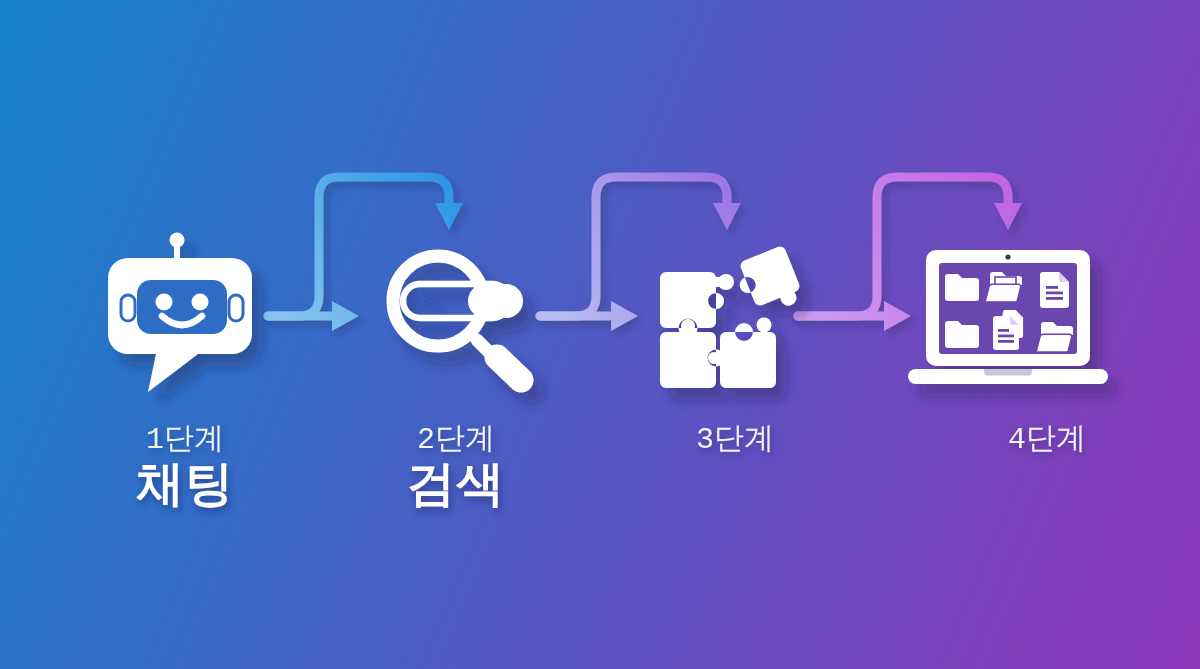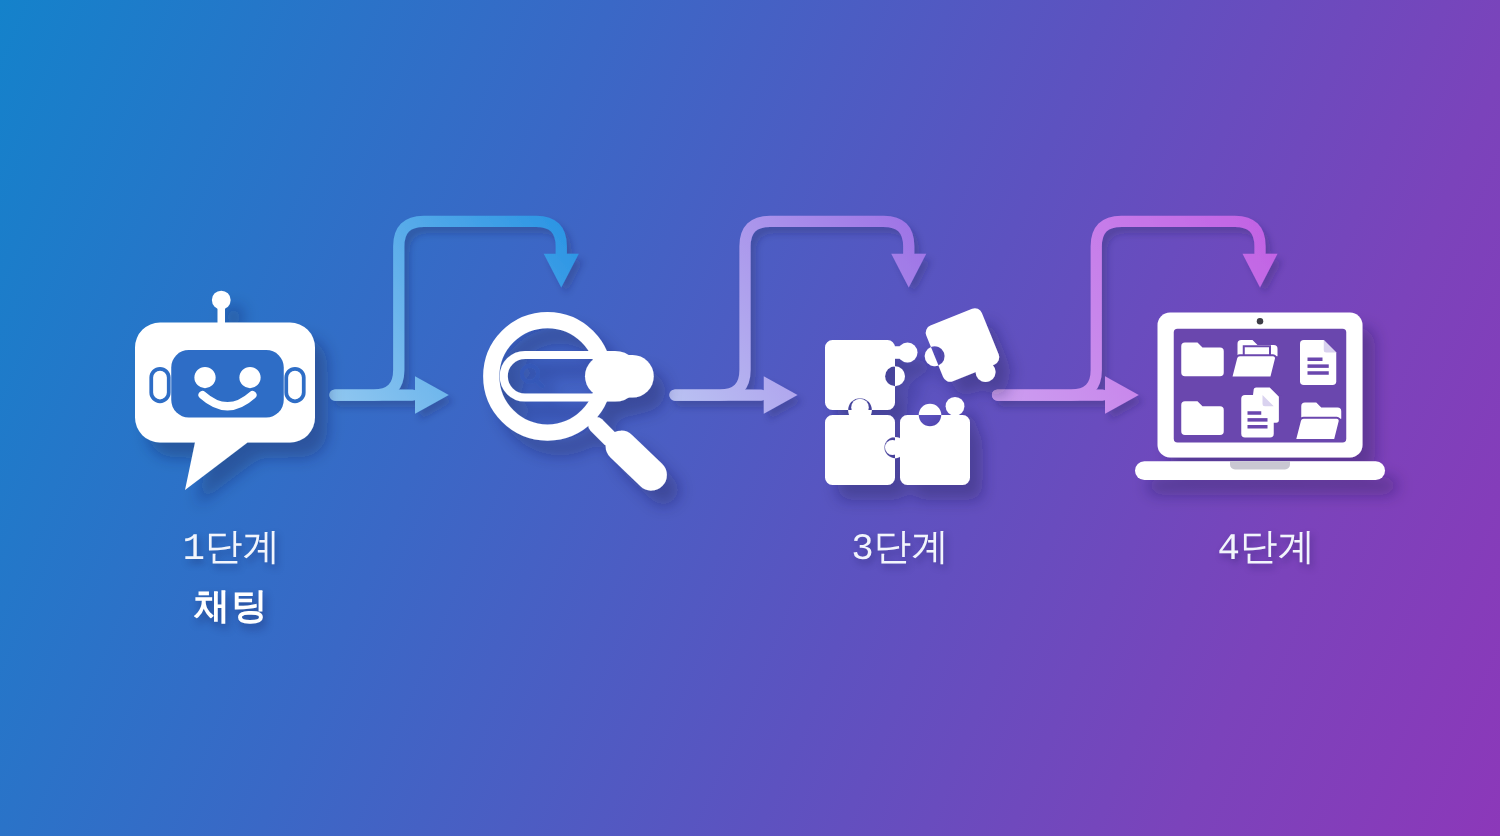"2단계" div.step-col { html: none -> <div> <div>2단계</div> <div>검색</div> </div> }
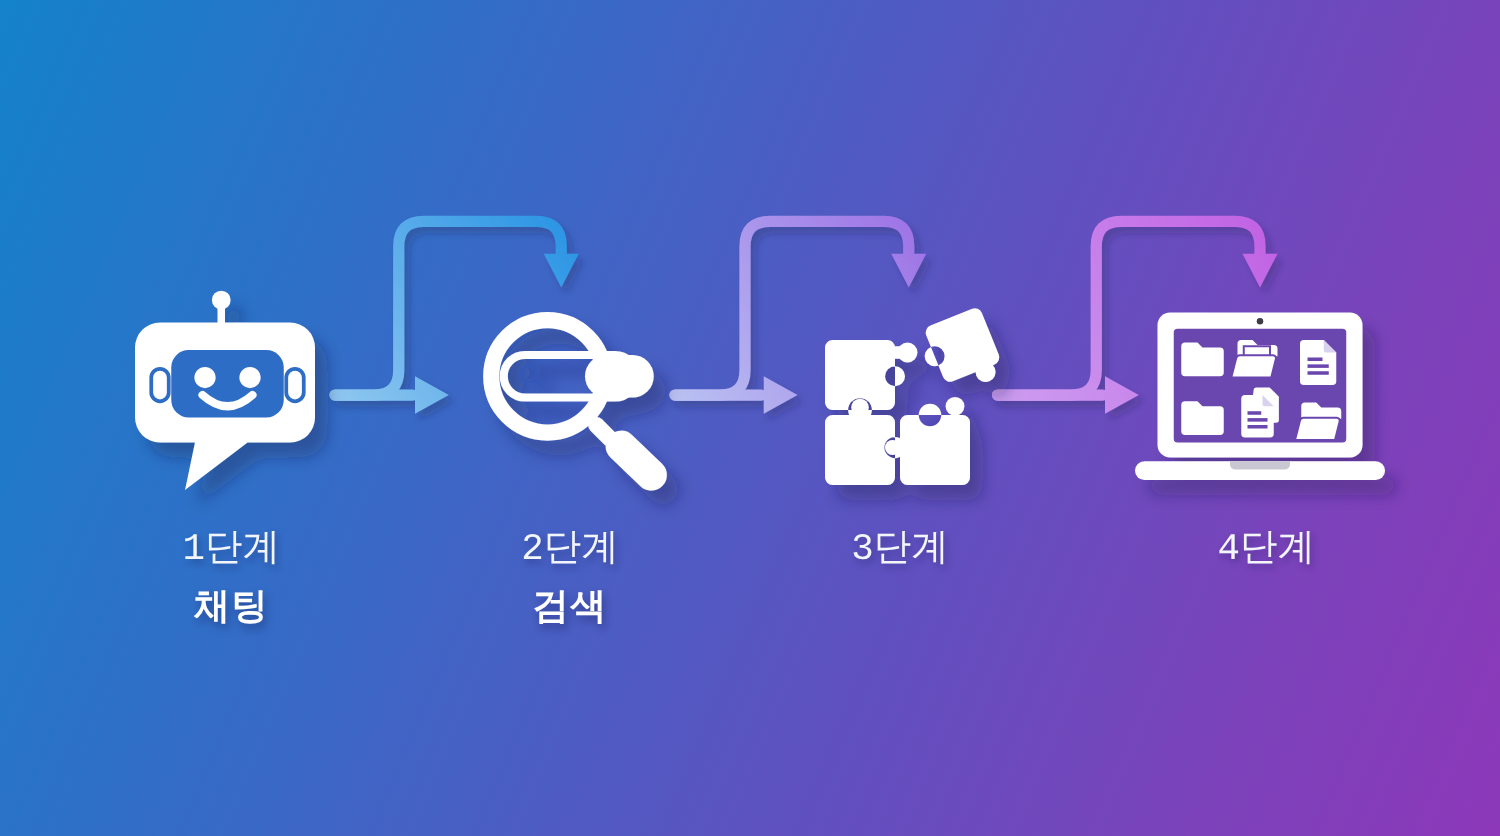"3단계" div.step-col { left: 720px -> 735px }
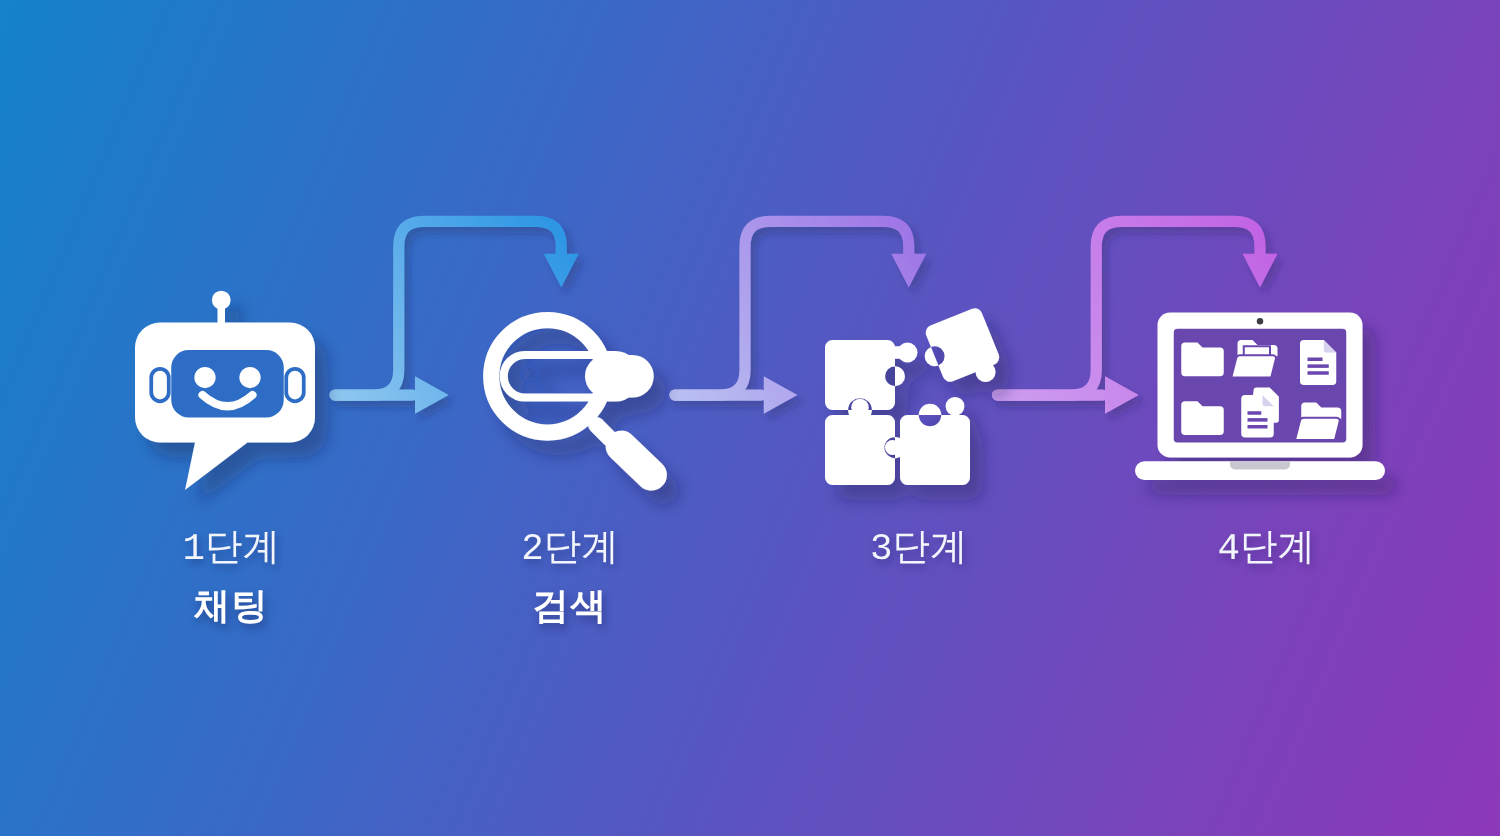"4단계" div.step-col { left: 1013px -> 1047px }
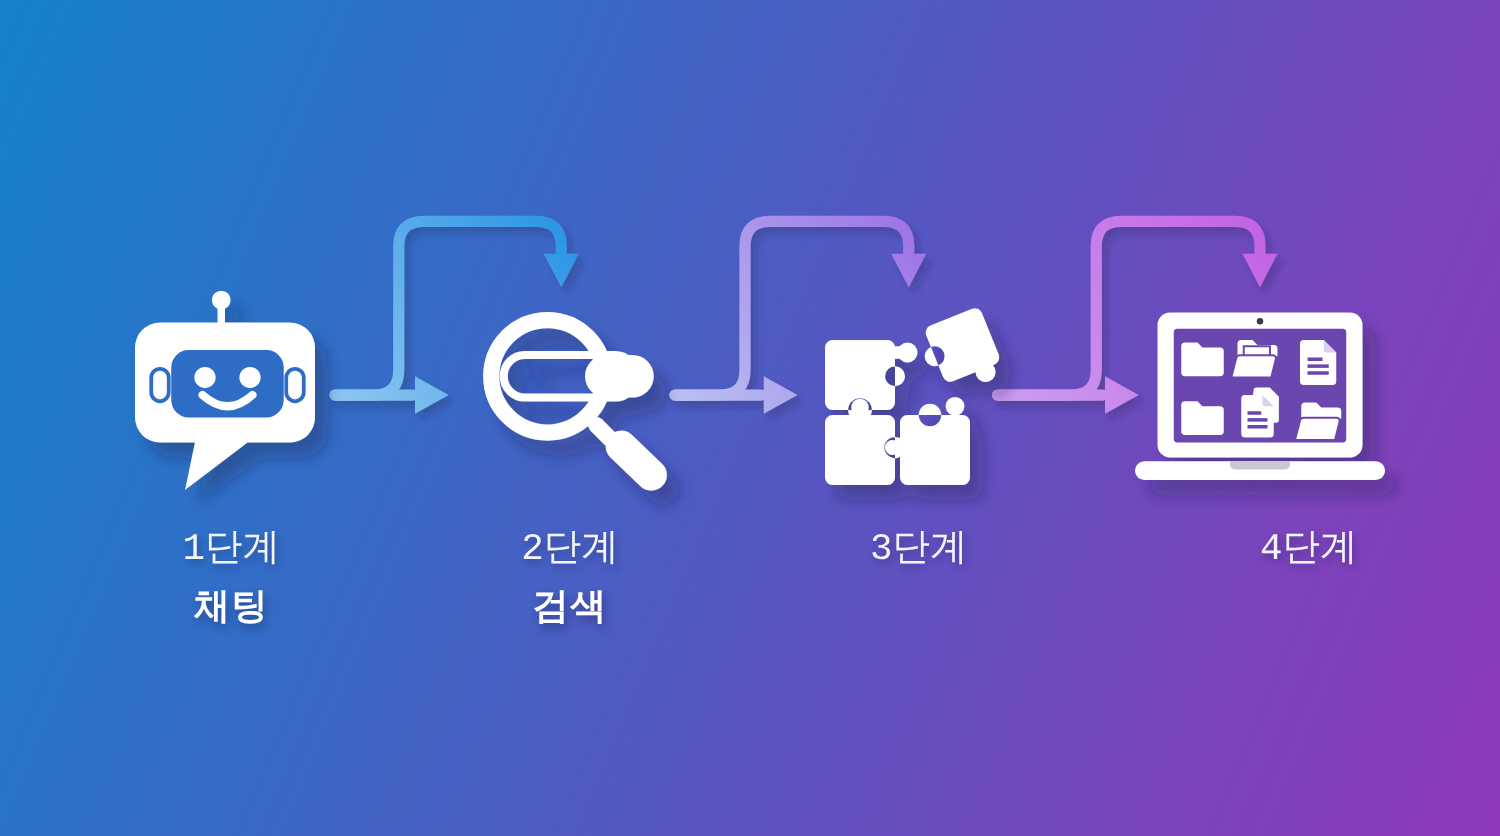"채팅" .step-title { font-size: 29px -> 48px }
